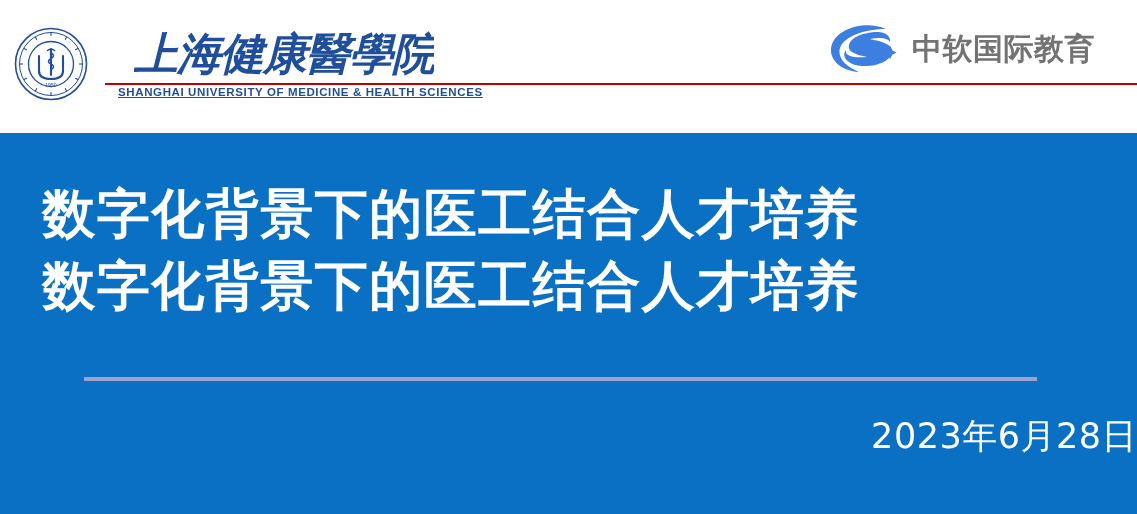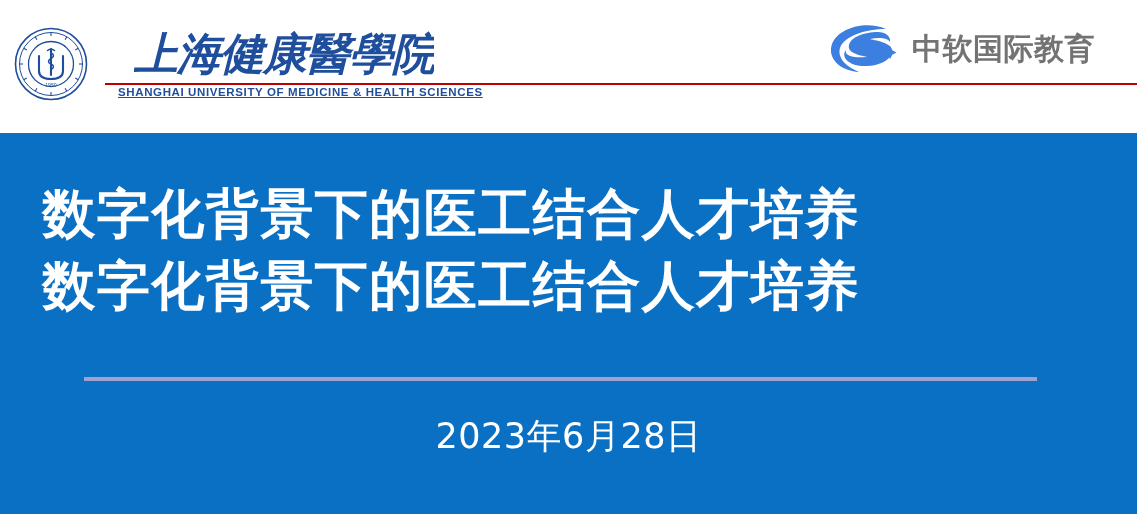"2023年6月28日" #date-line { text-align: center -> right }
